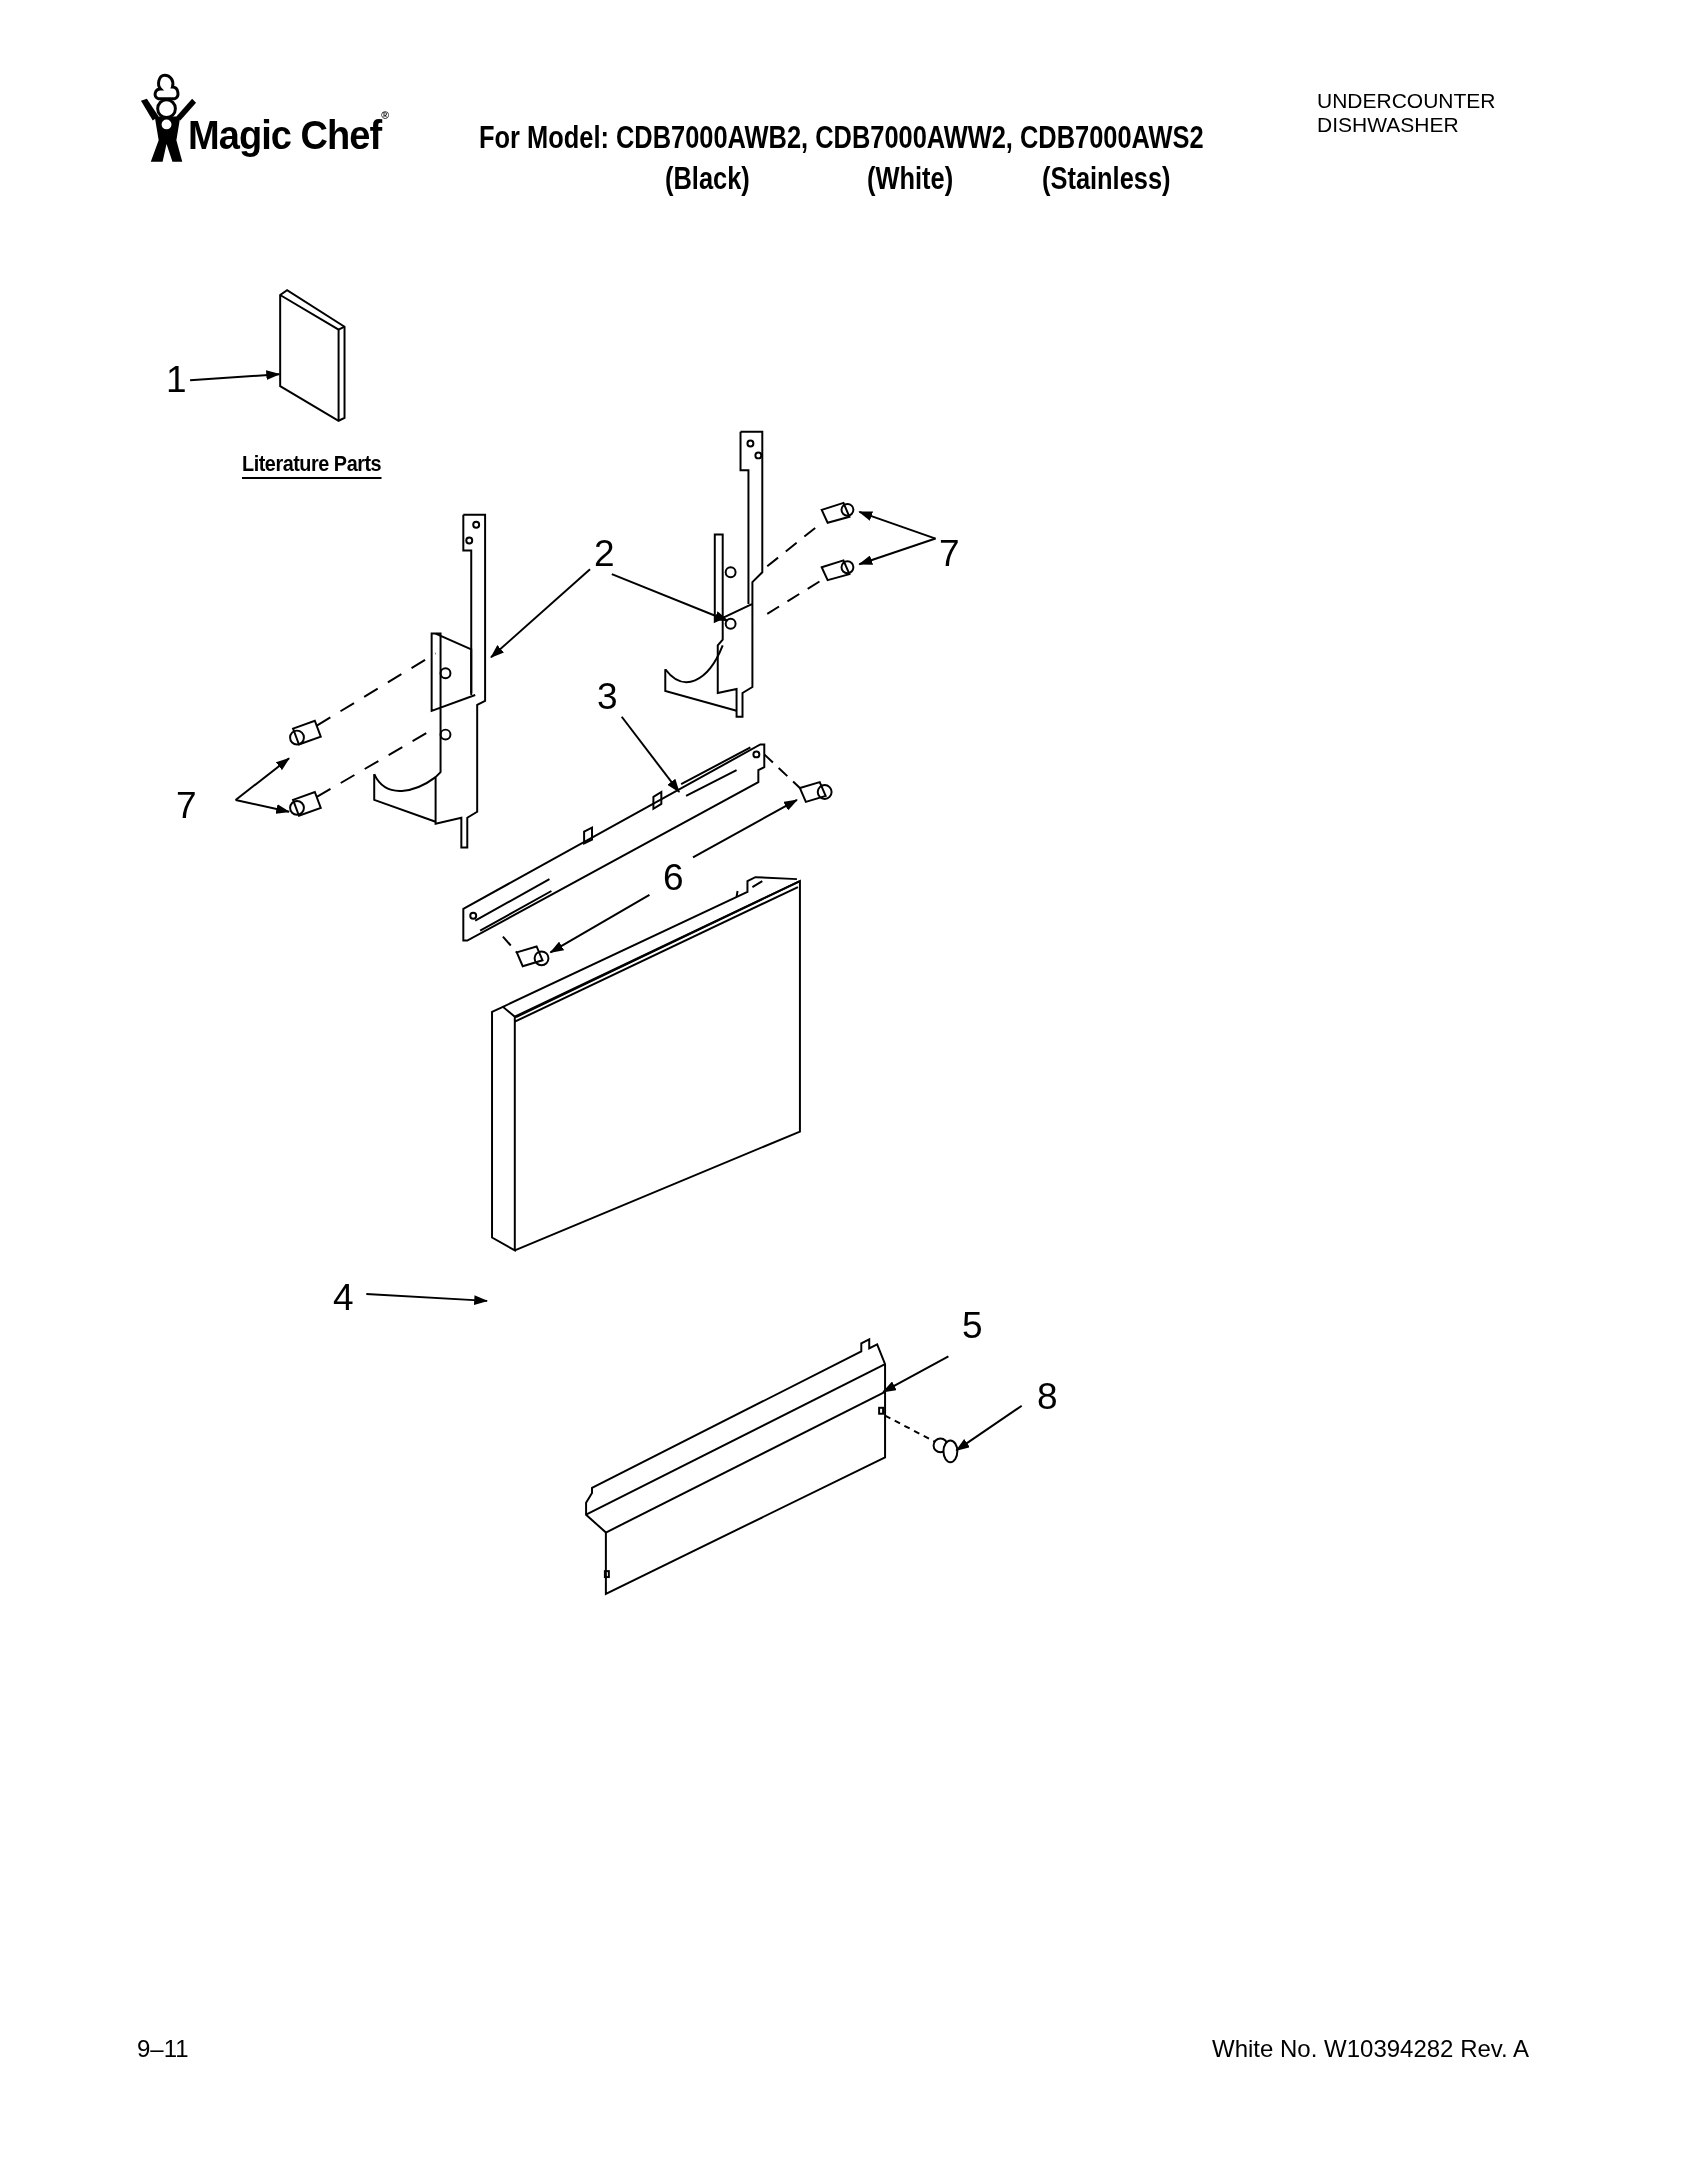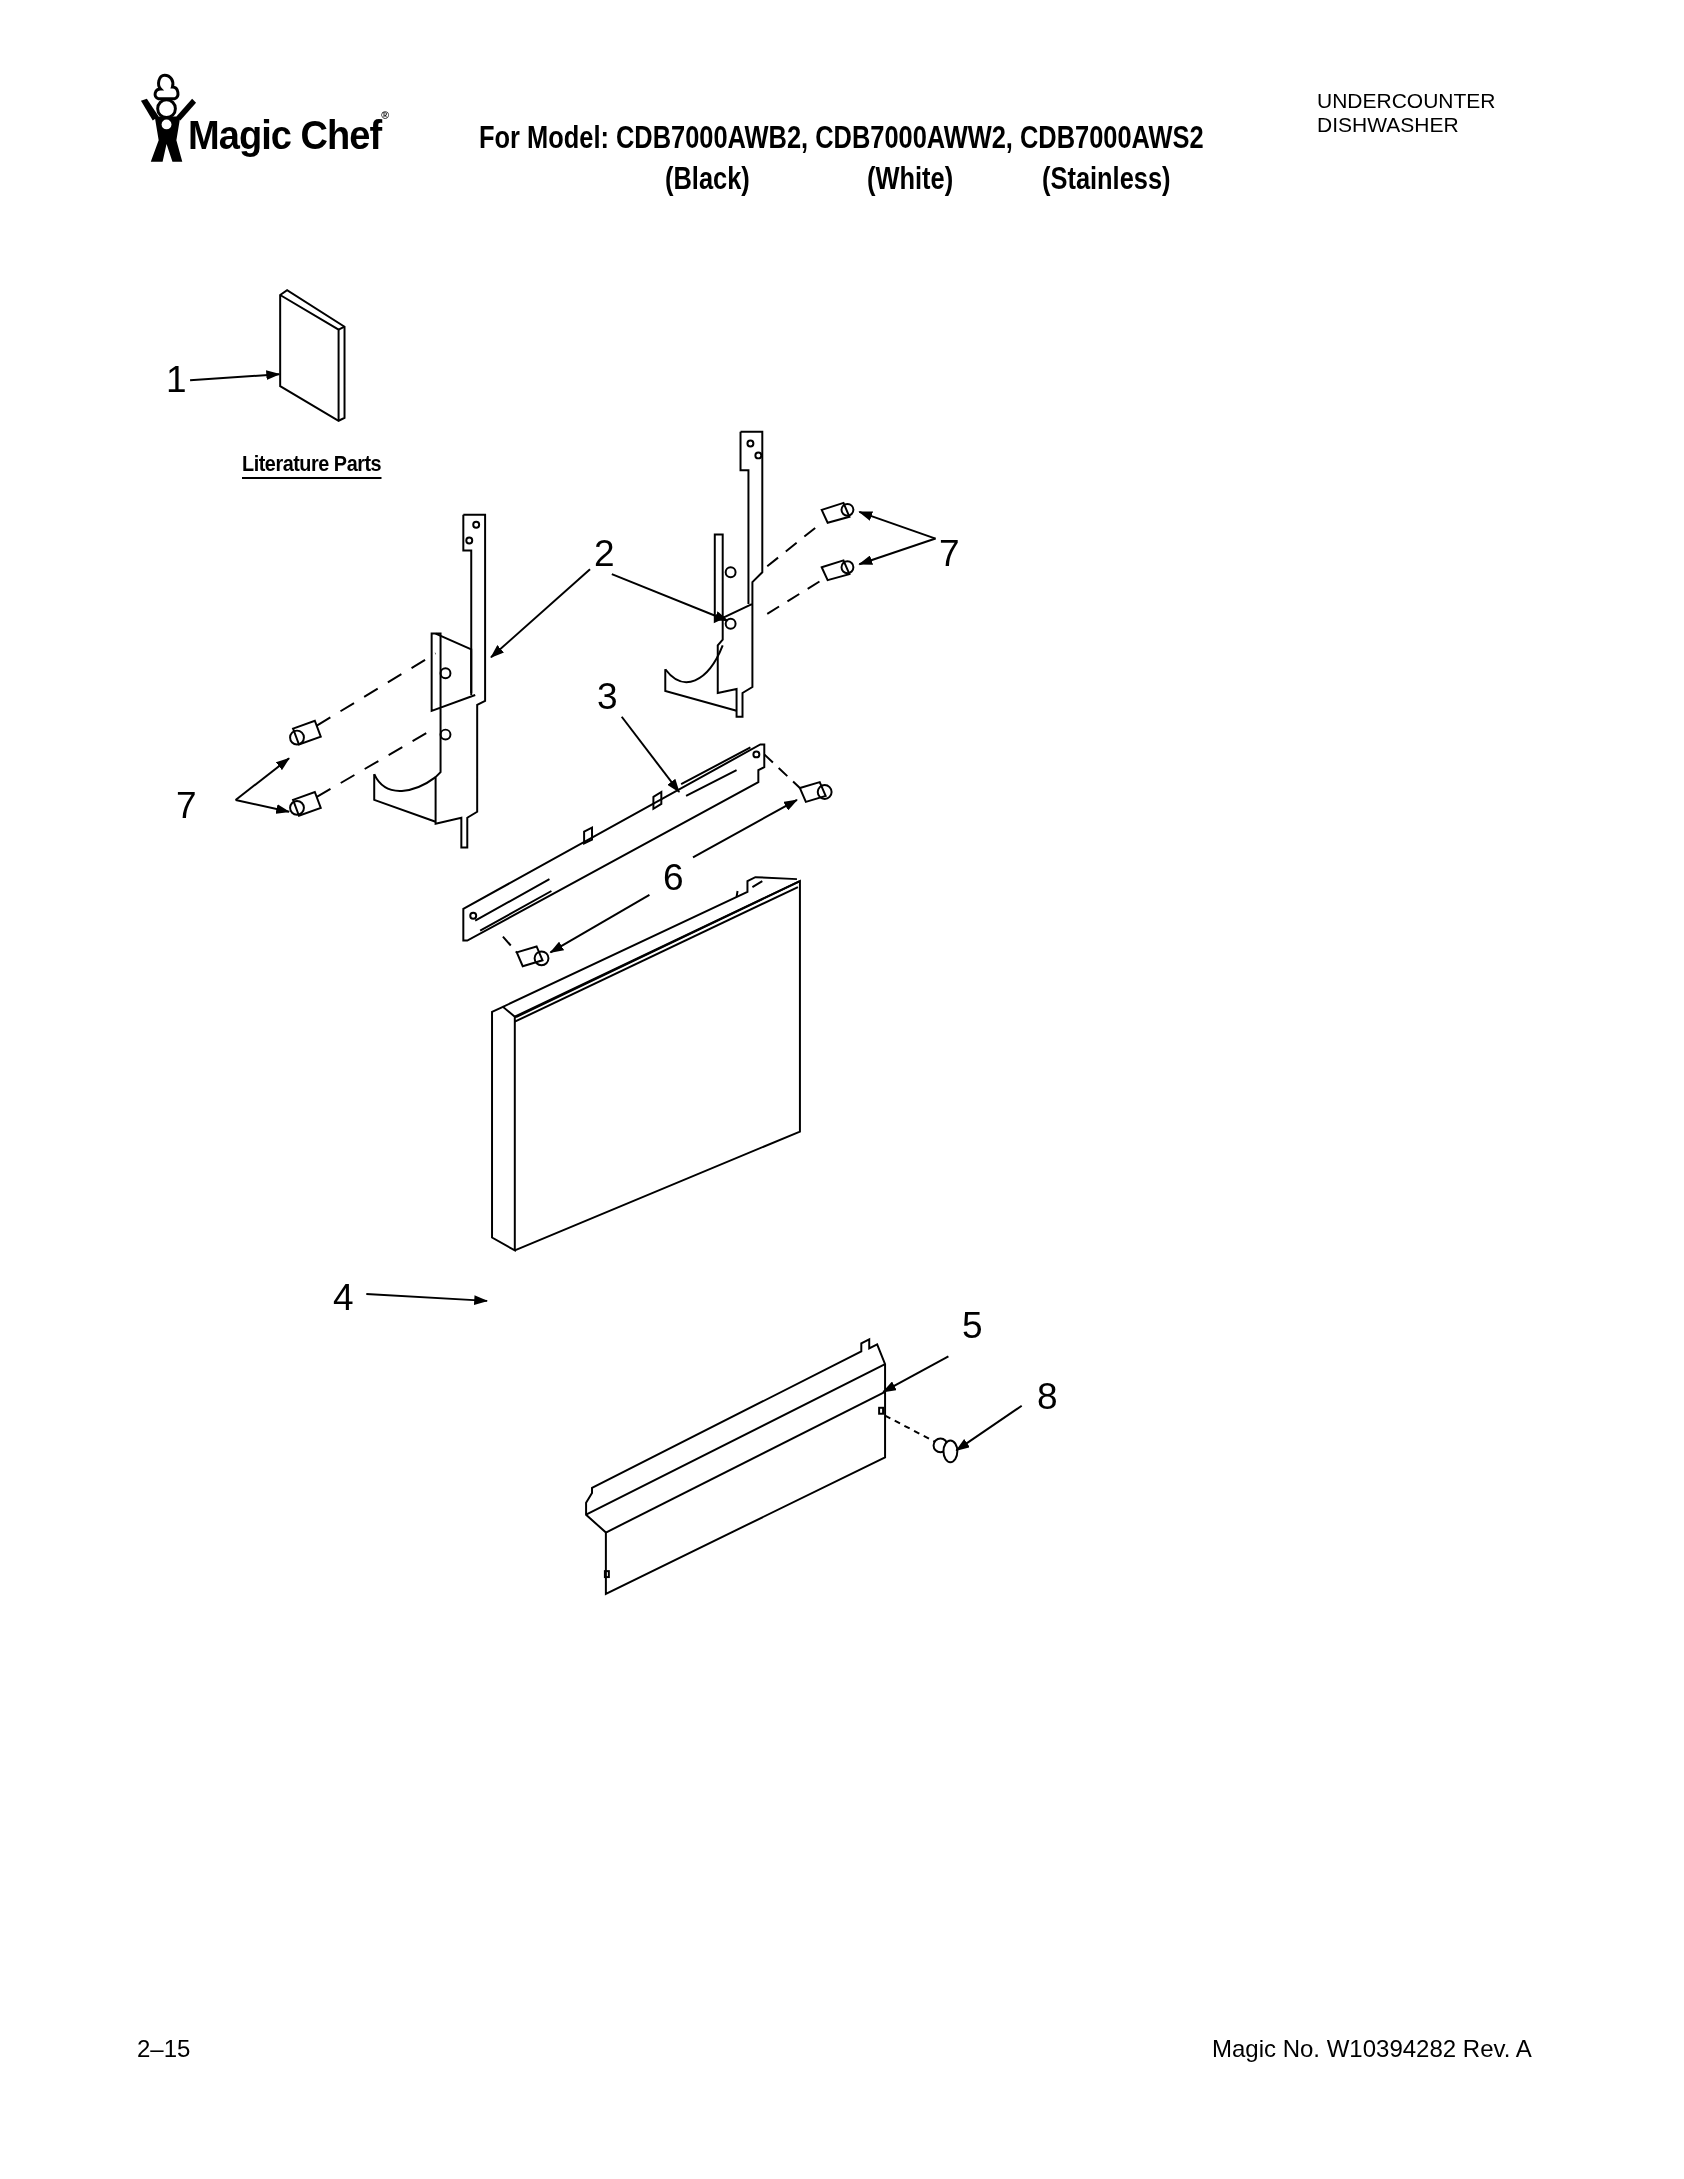"2–15" div.abs { text: 2–15 -> 9–11 }
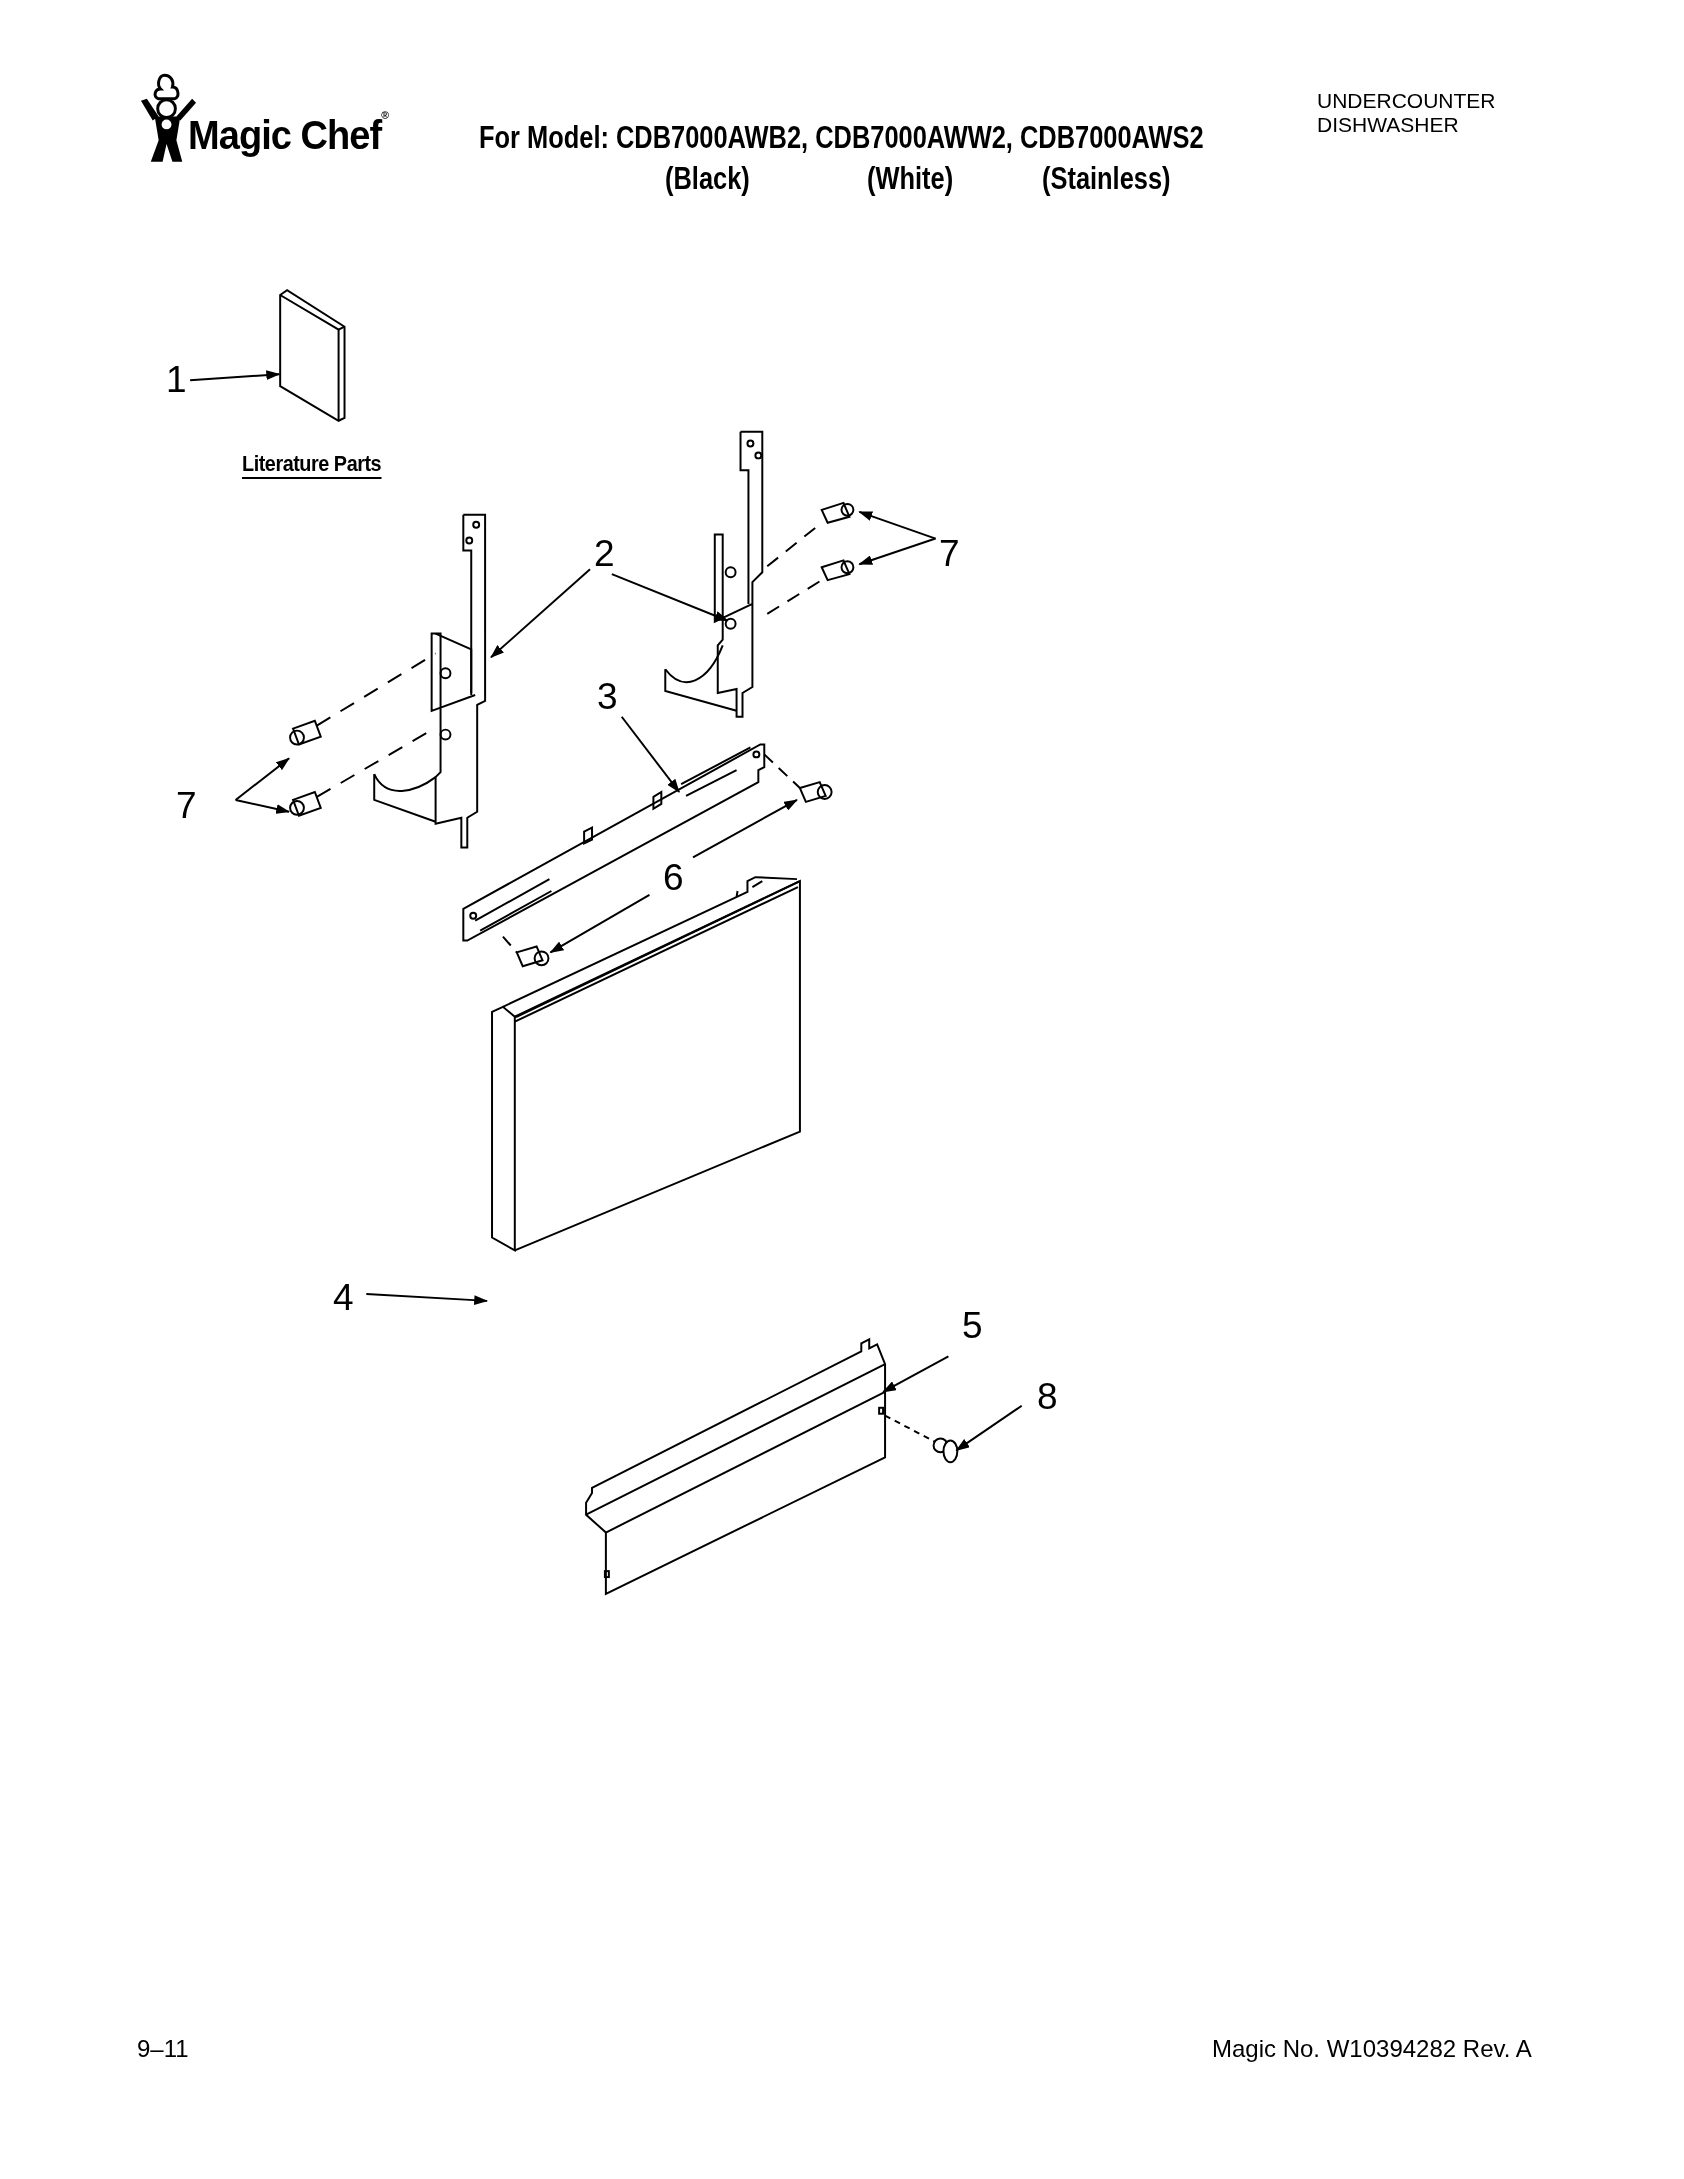"Magic No. W10394282 Rev. A" div.abs { text: Magic -> White }
